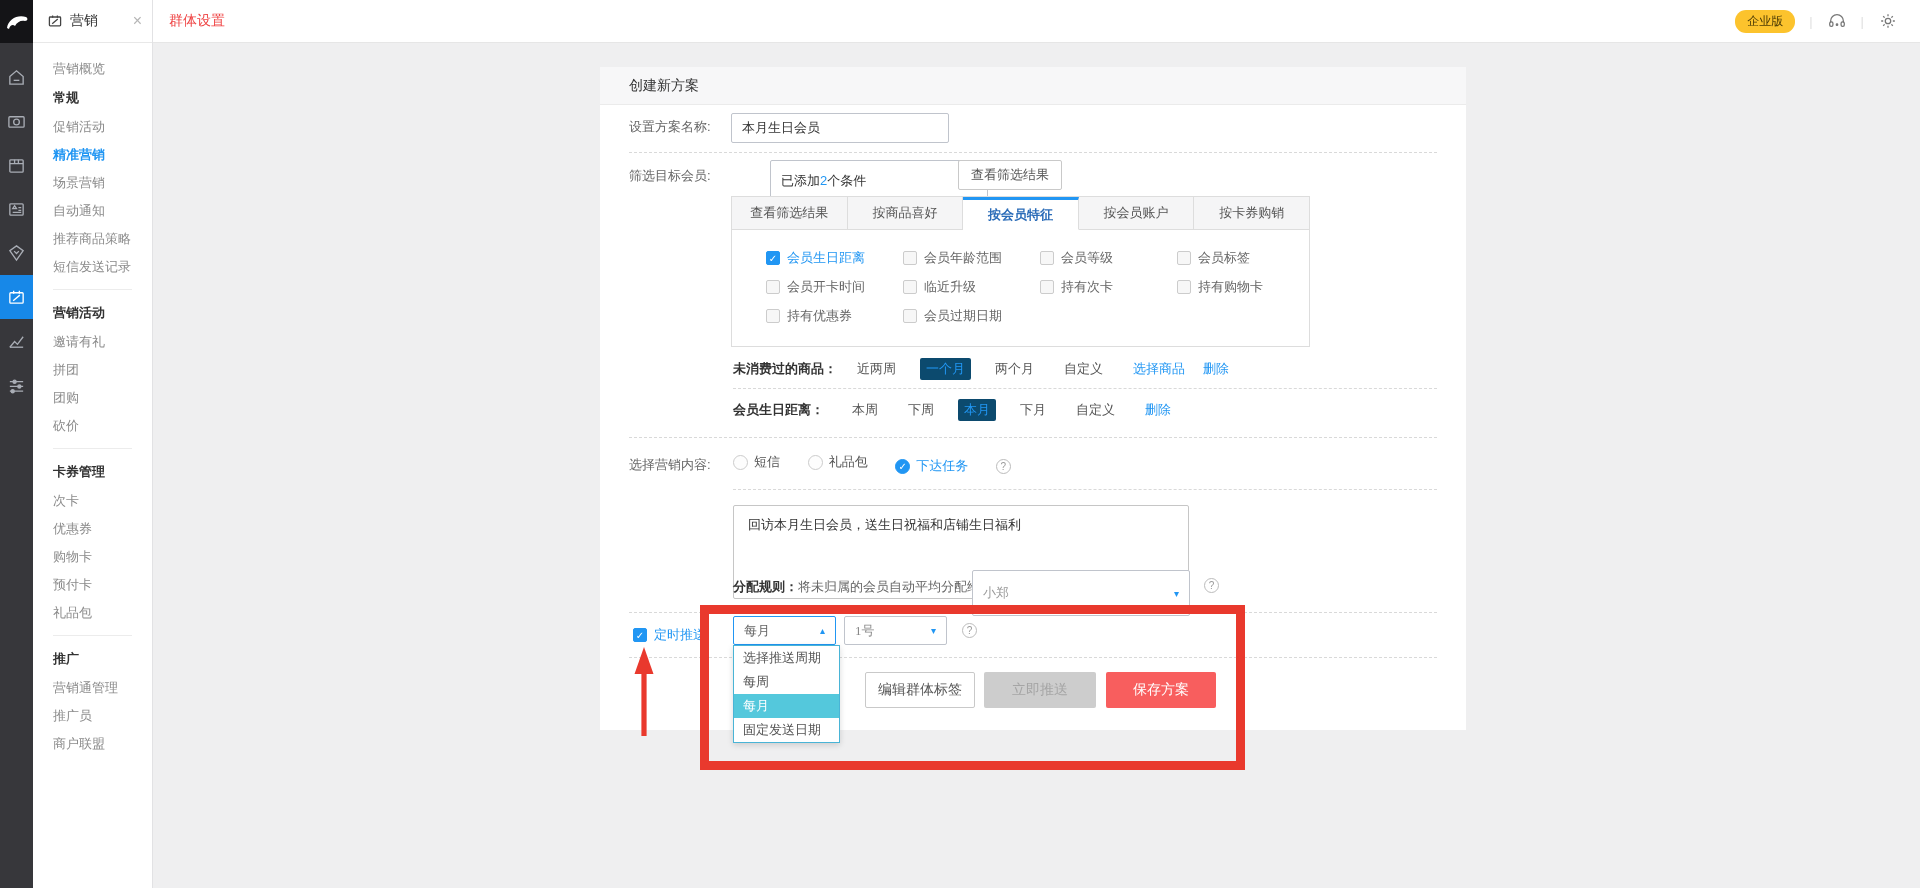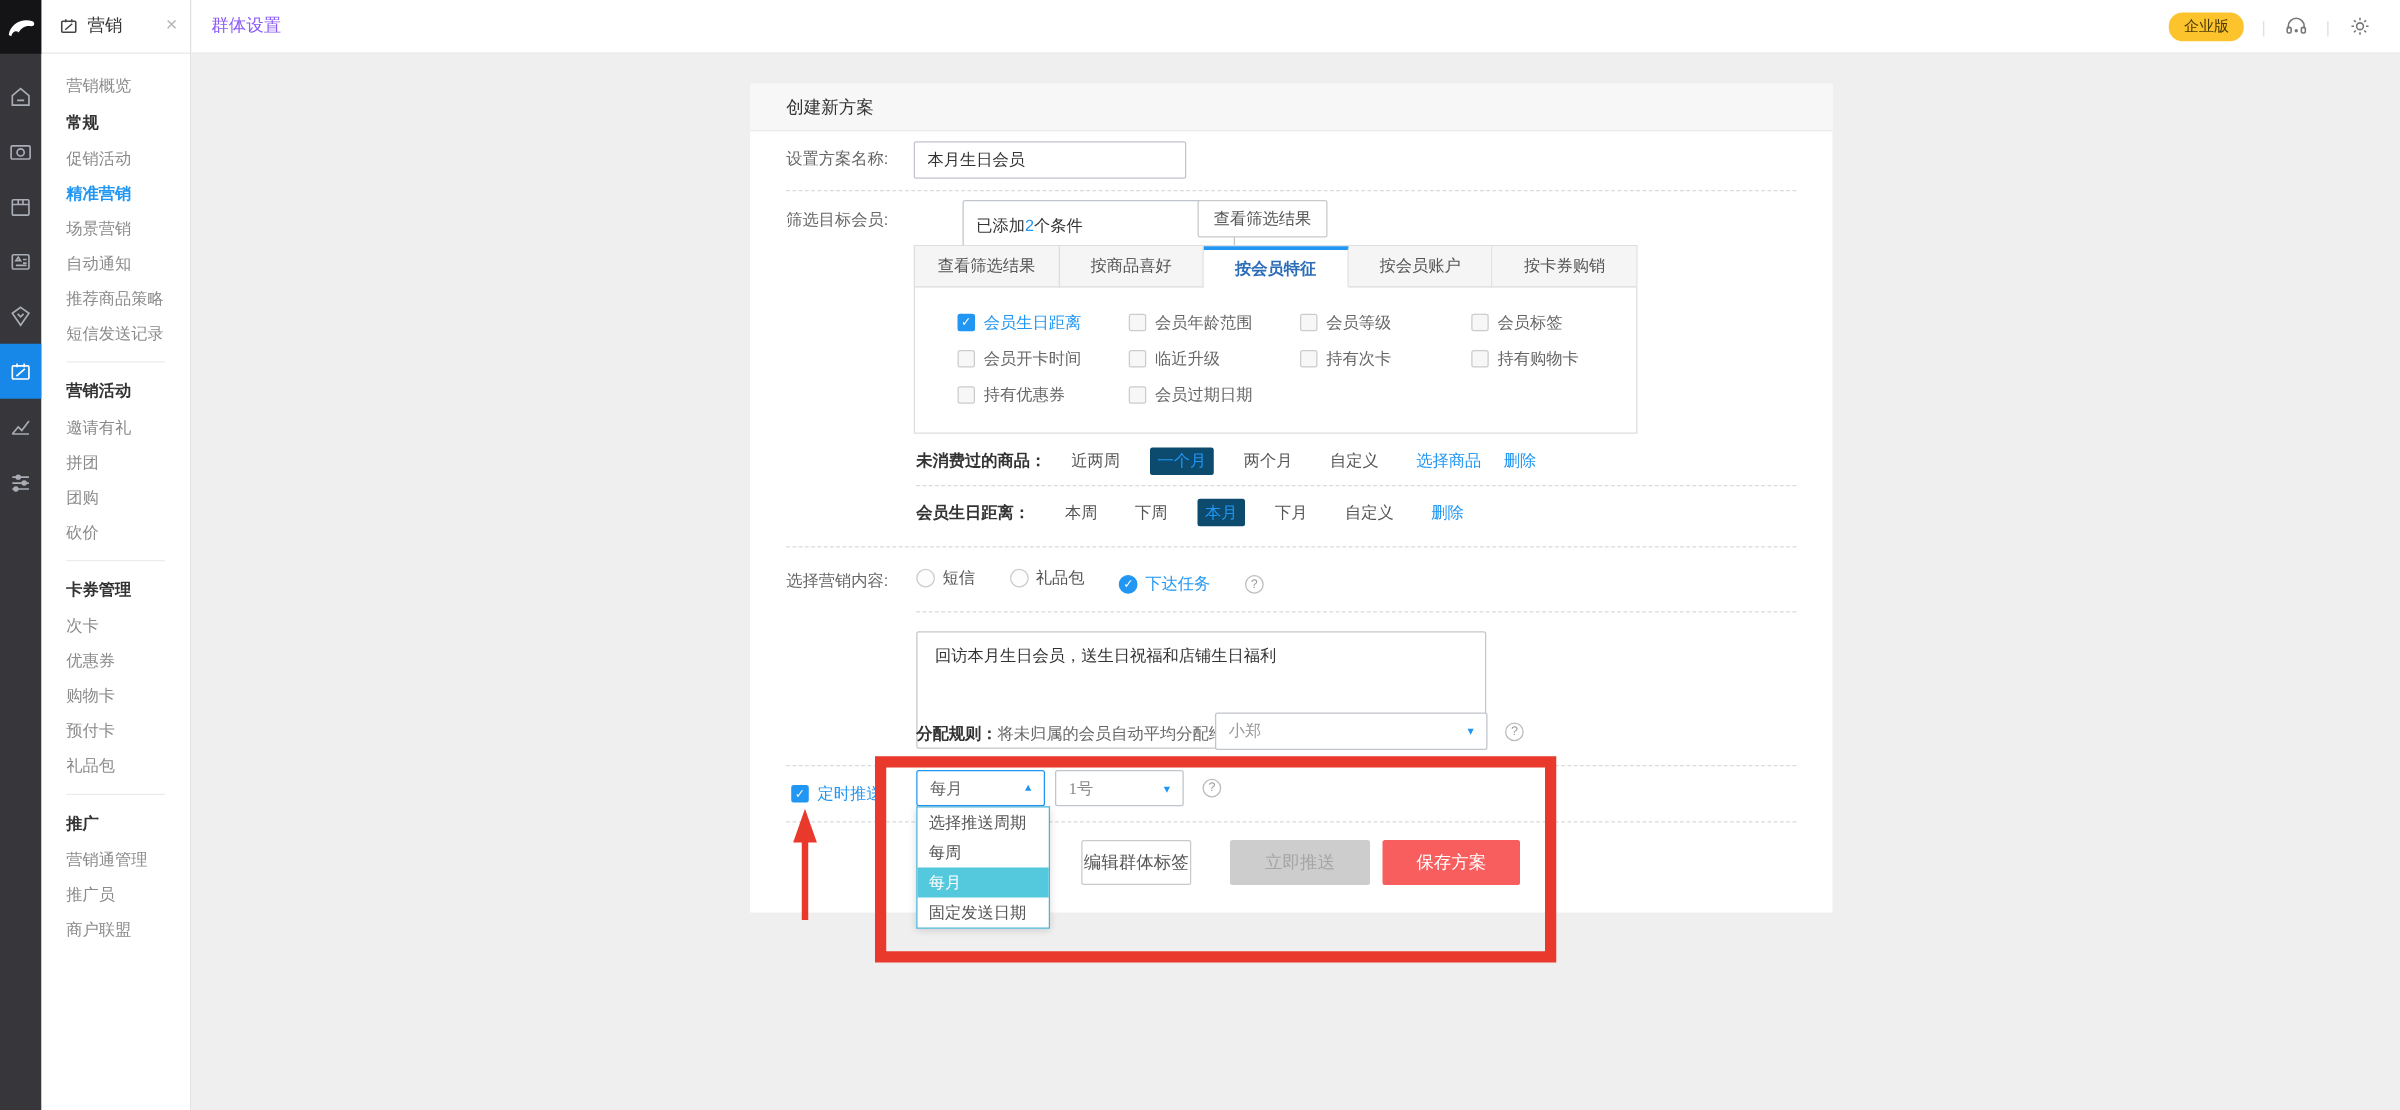"群体设置" .page-title { color: #8b5cf6 -> #ef4444 }
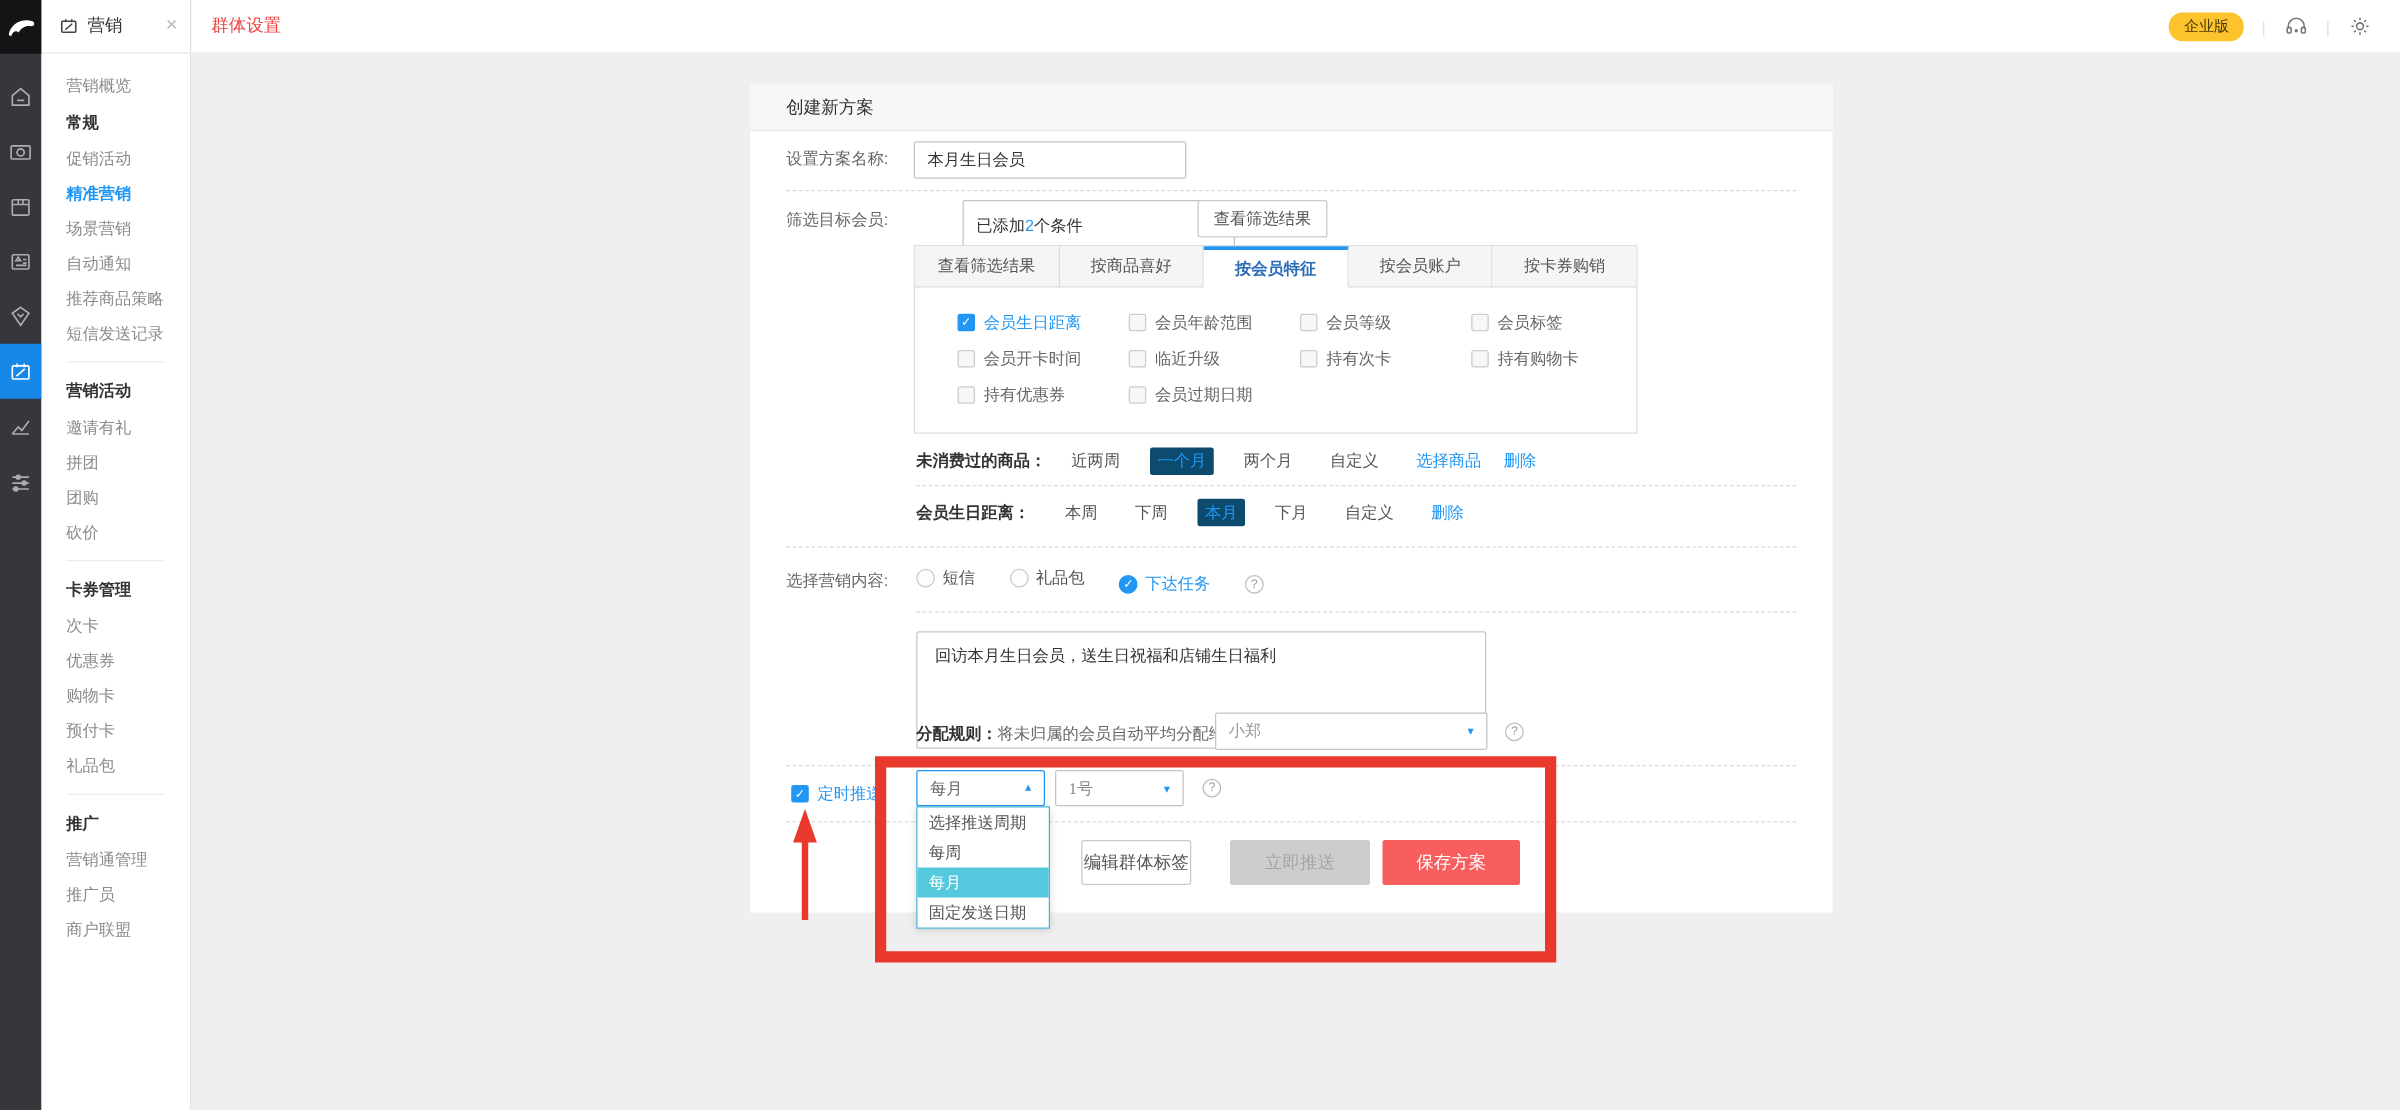"小郑" .select { height: 30px -> 46px }
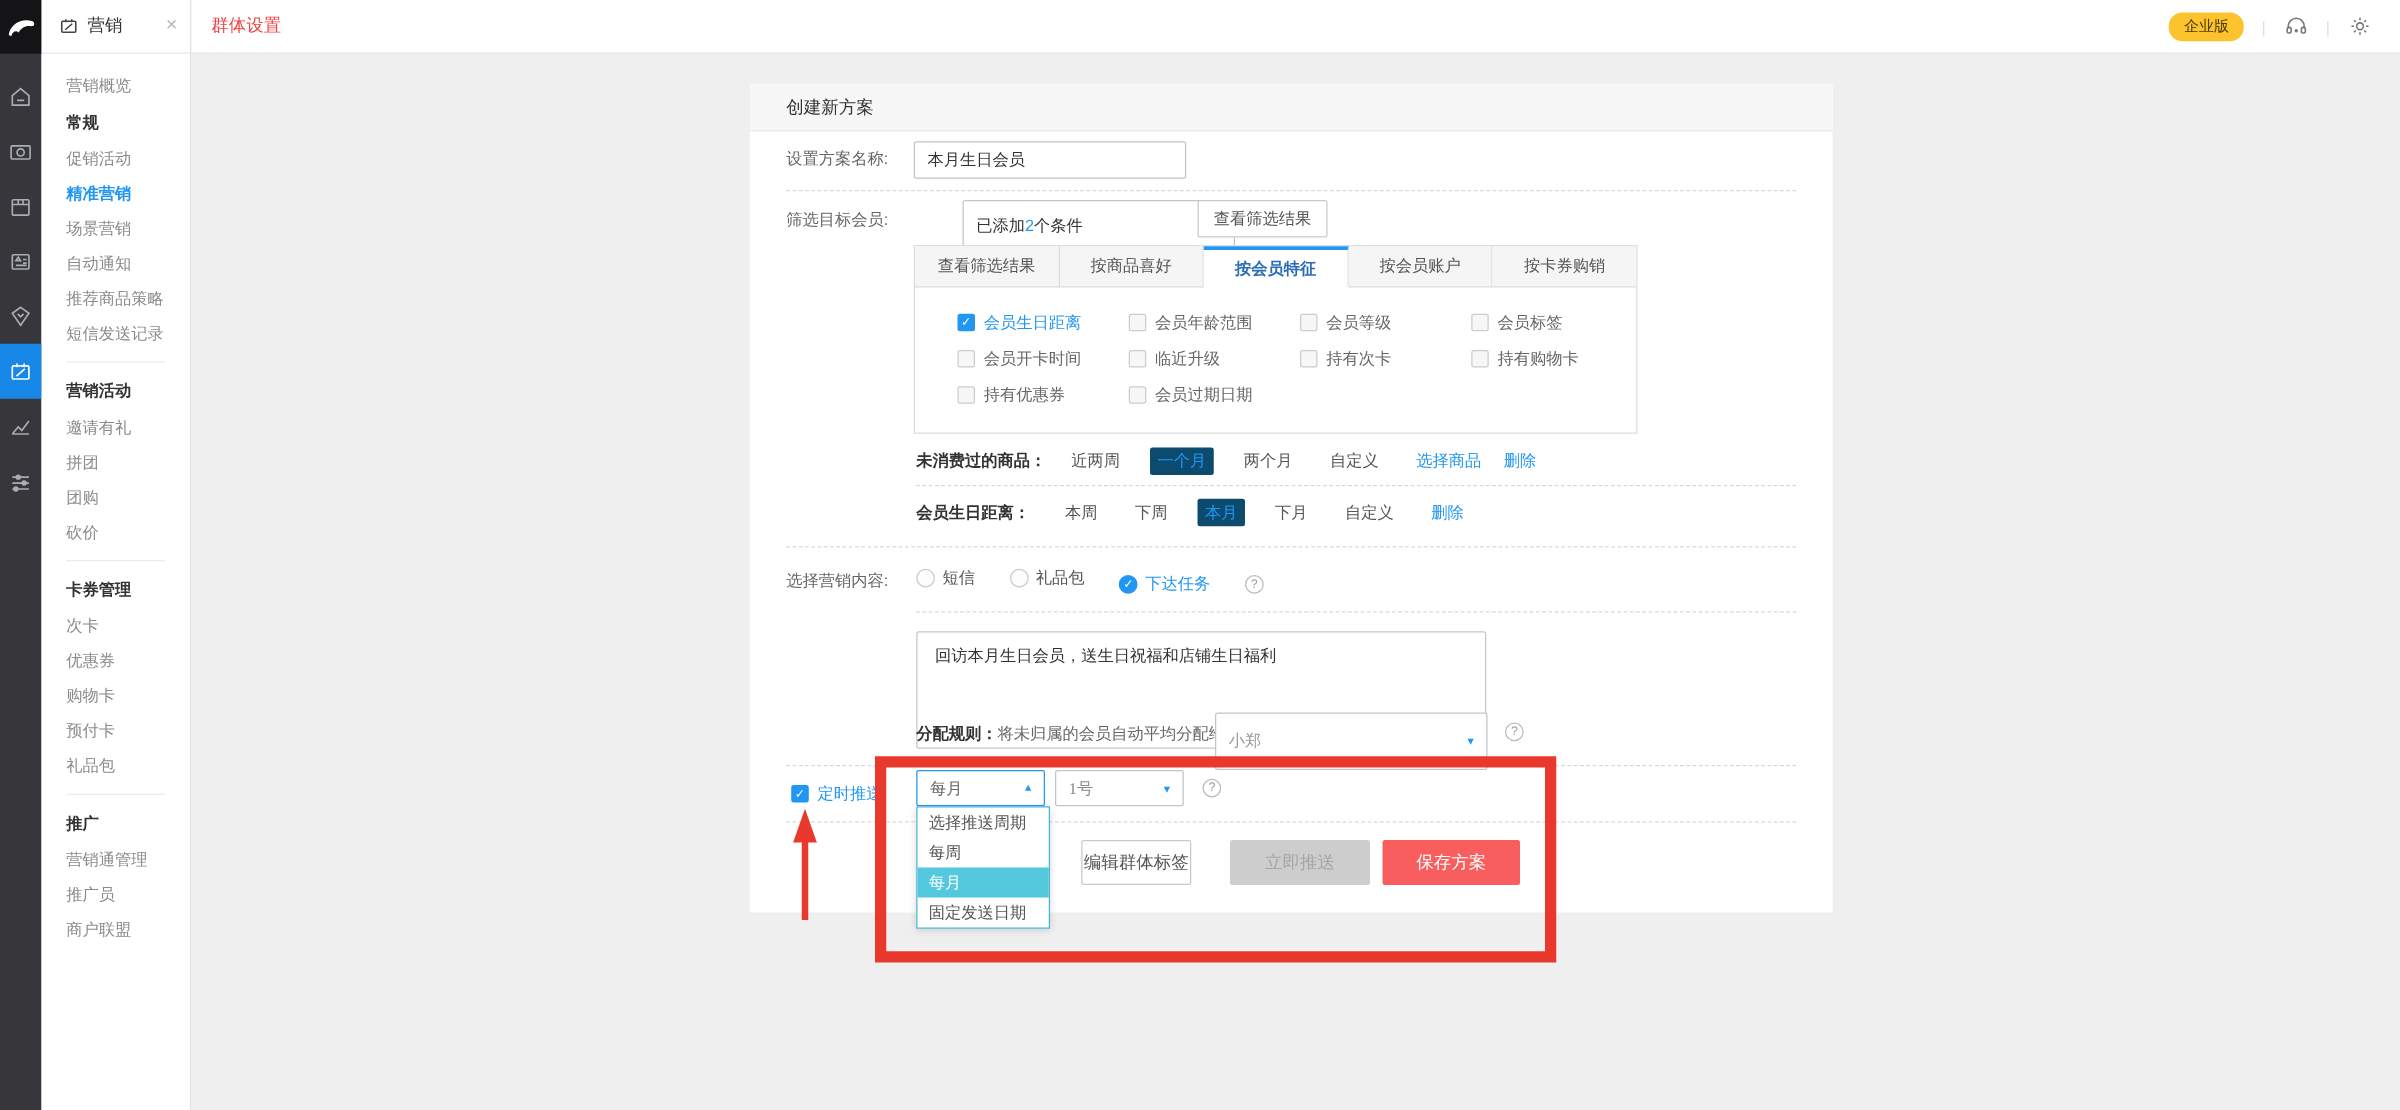"编辑群体标签" .btn-outline { width: 88px -> 110px }
